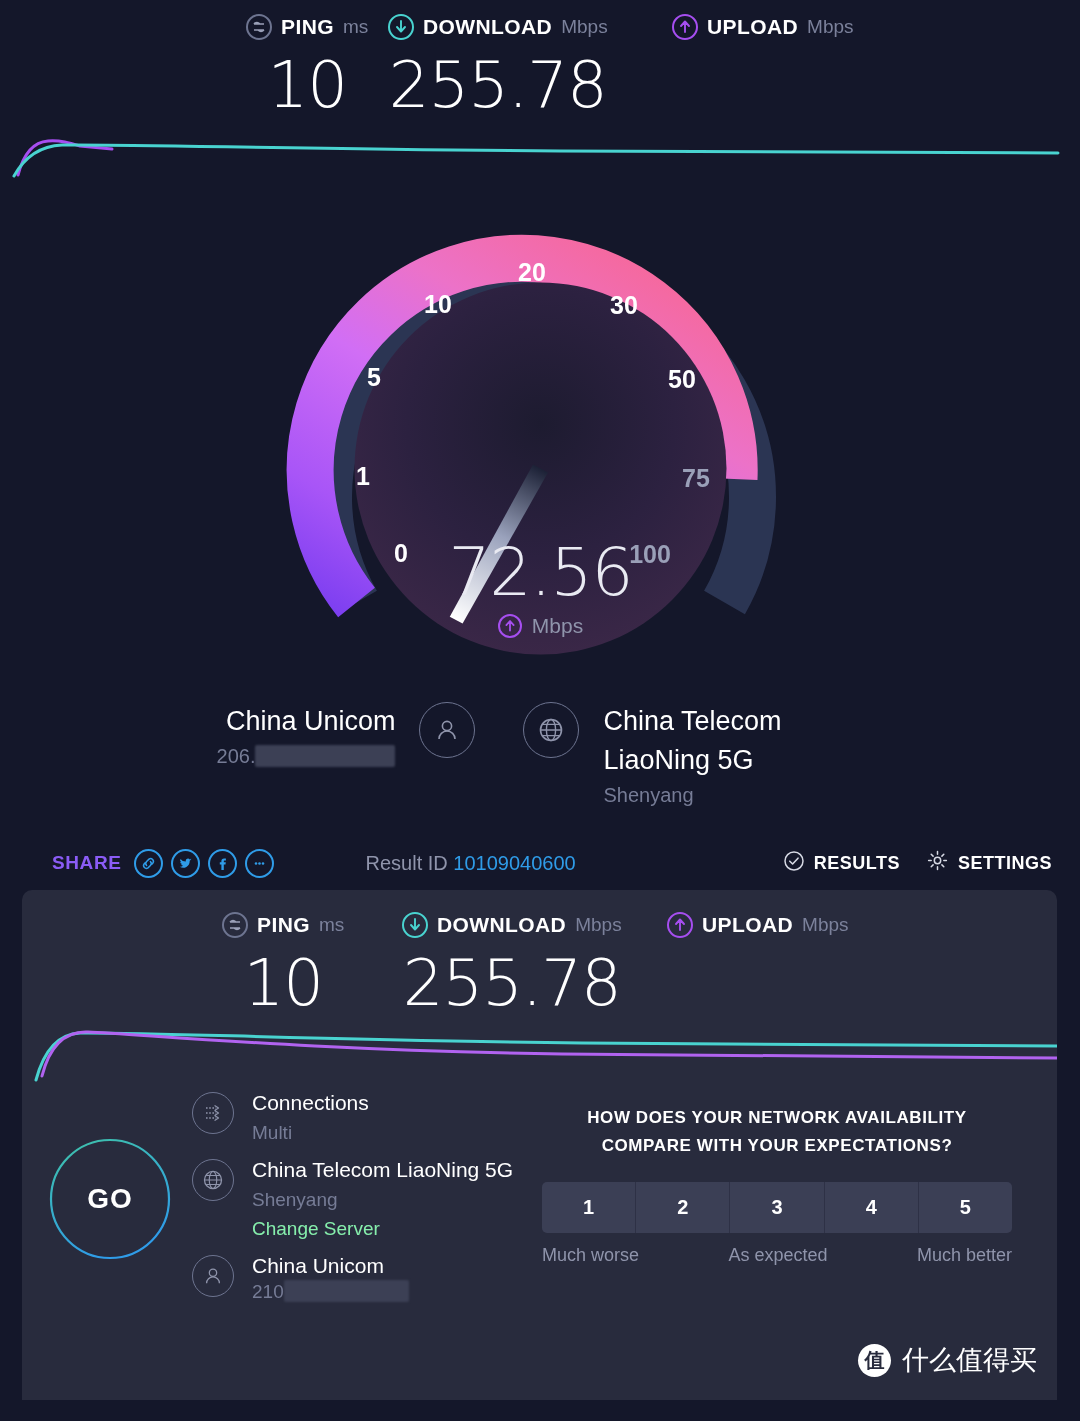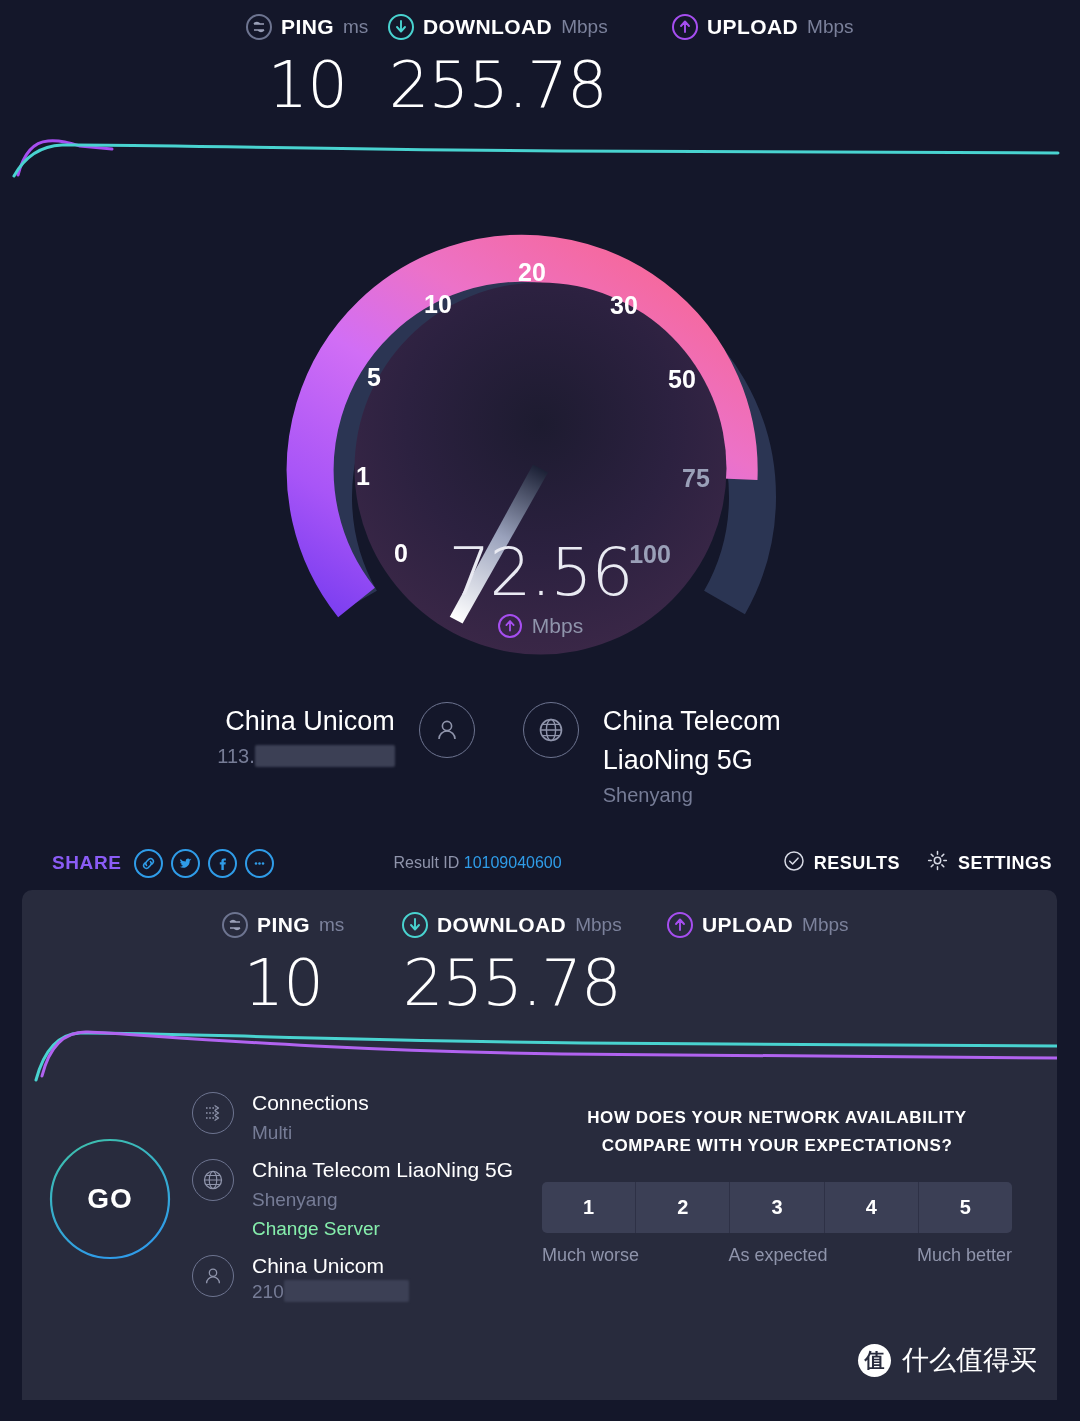"113." span { text: 113 -> 206 }
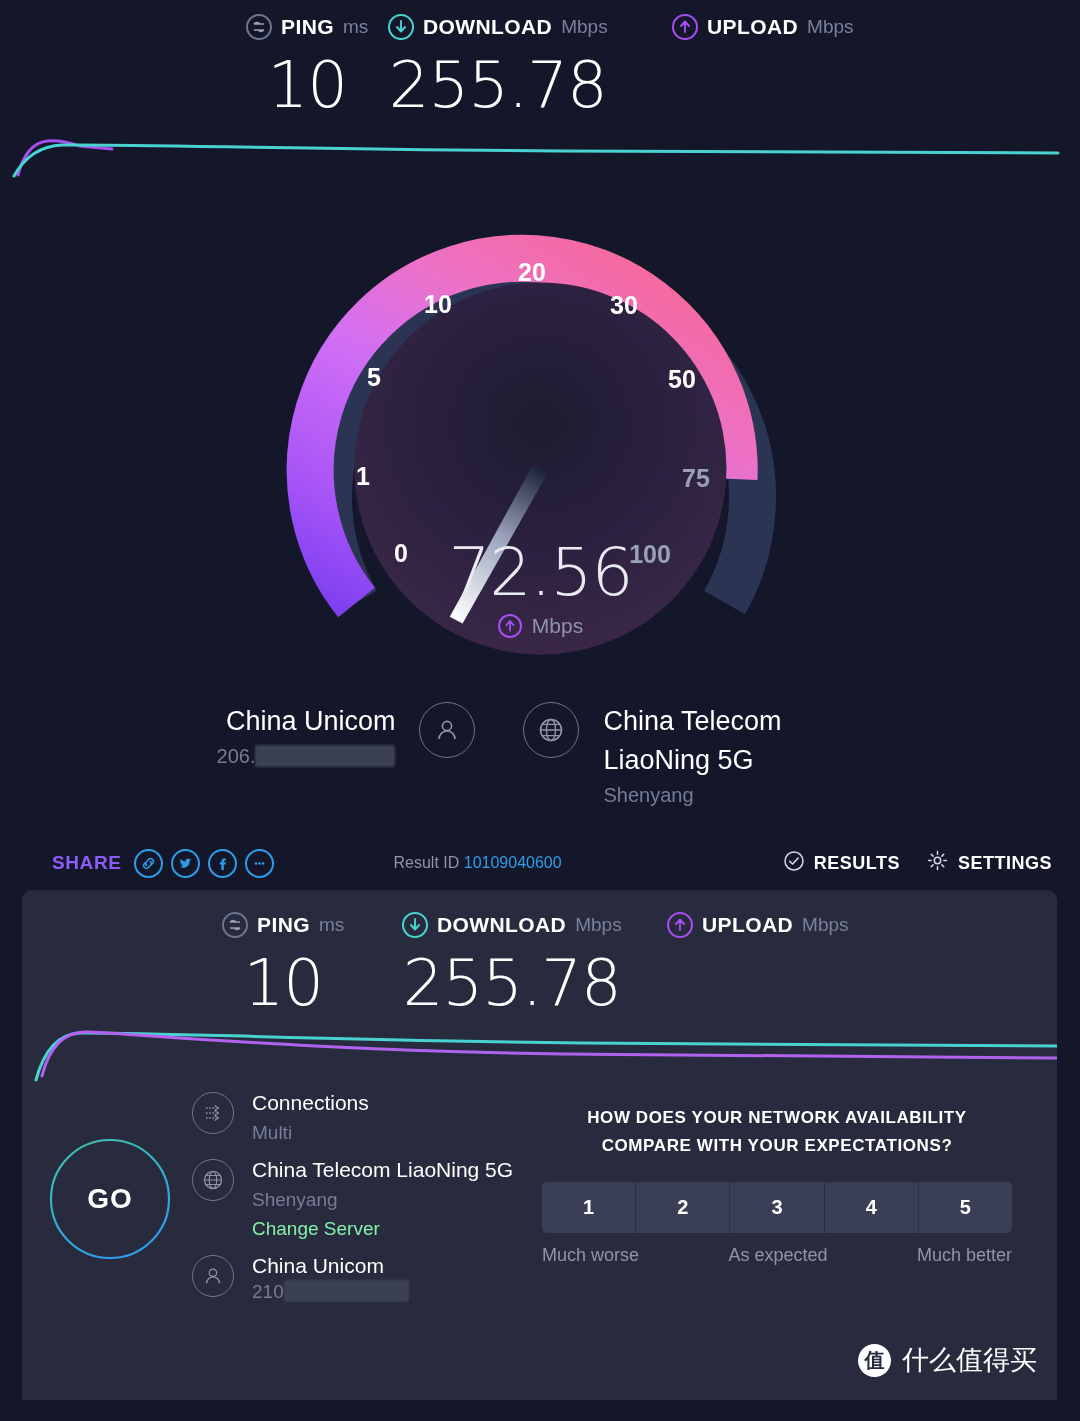"Result ID 10109040600" .result-id { font-size: 16px -> 20px; margin-left: 120px -> 92px }
